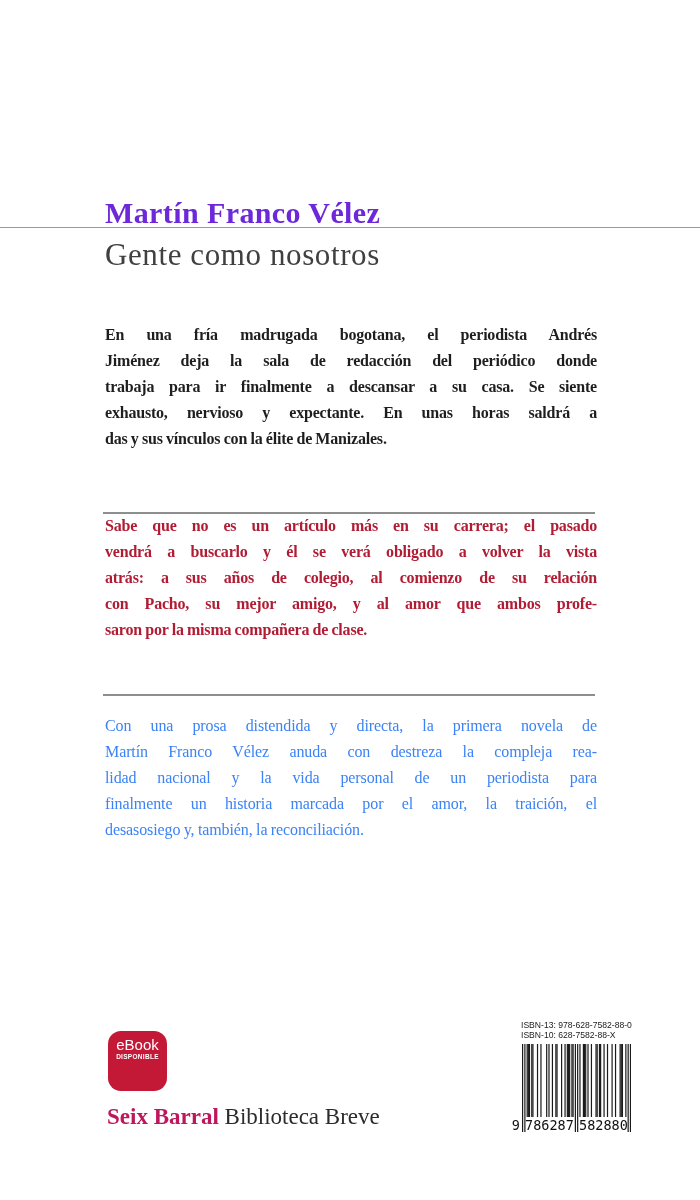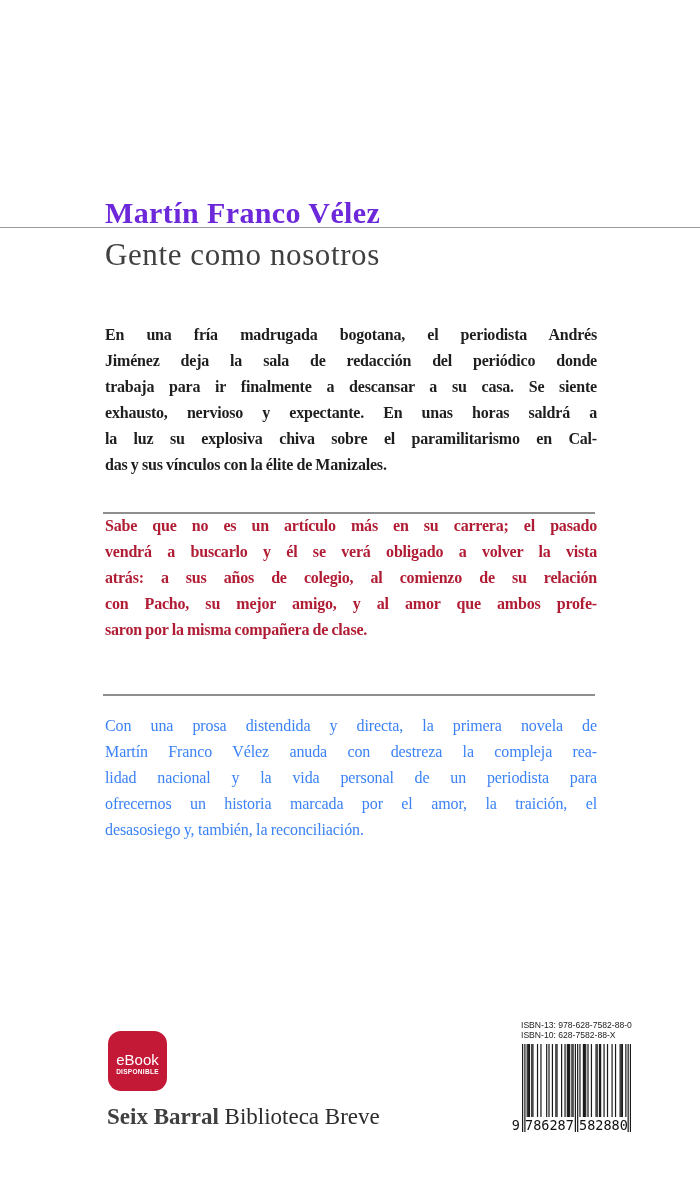"la luz su explosiva chiva" div.jl { html: <div>la luz su explosiva chiva sobre el paramilitarismo en Cal-</div> -> none }
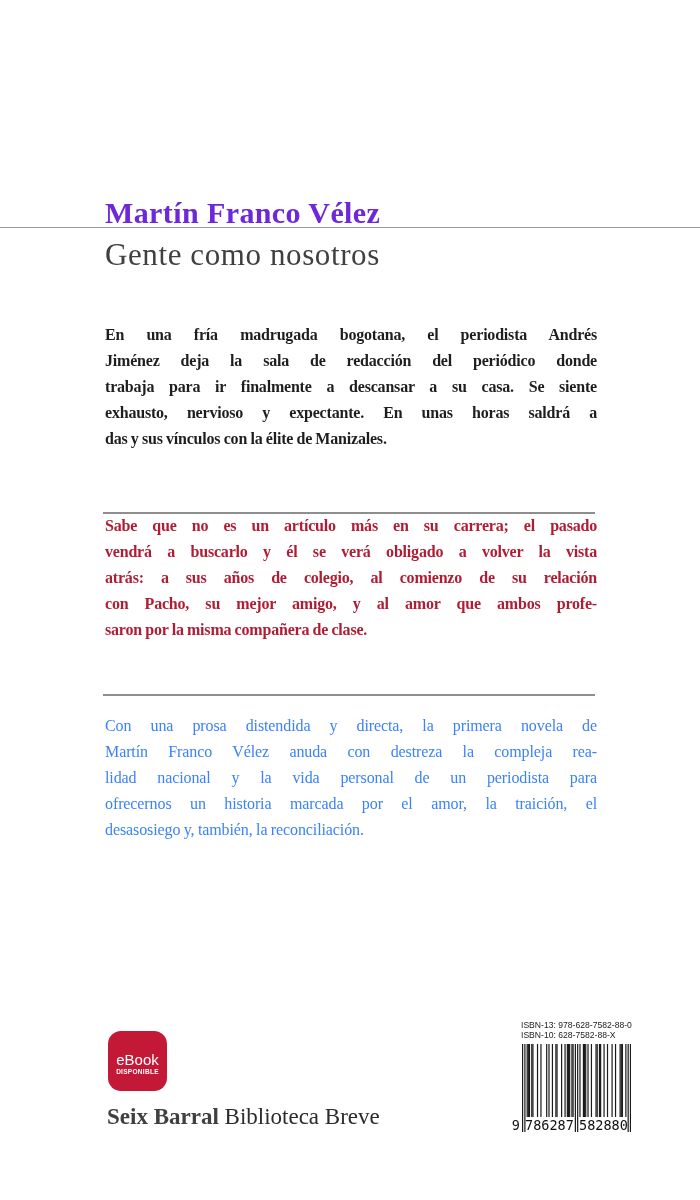"ofrecernos un historia marcada por" div.jl { text: ofrecernos -> finalmente }
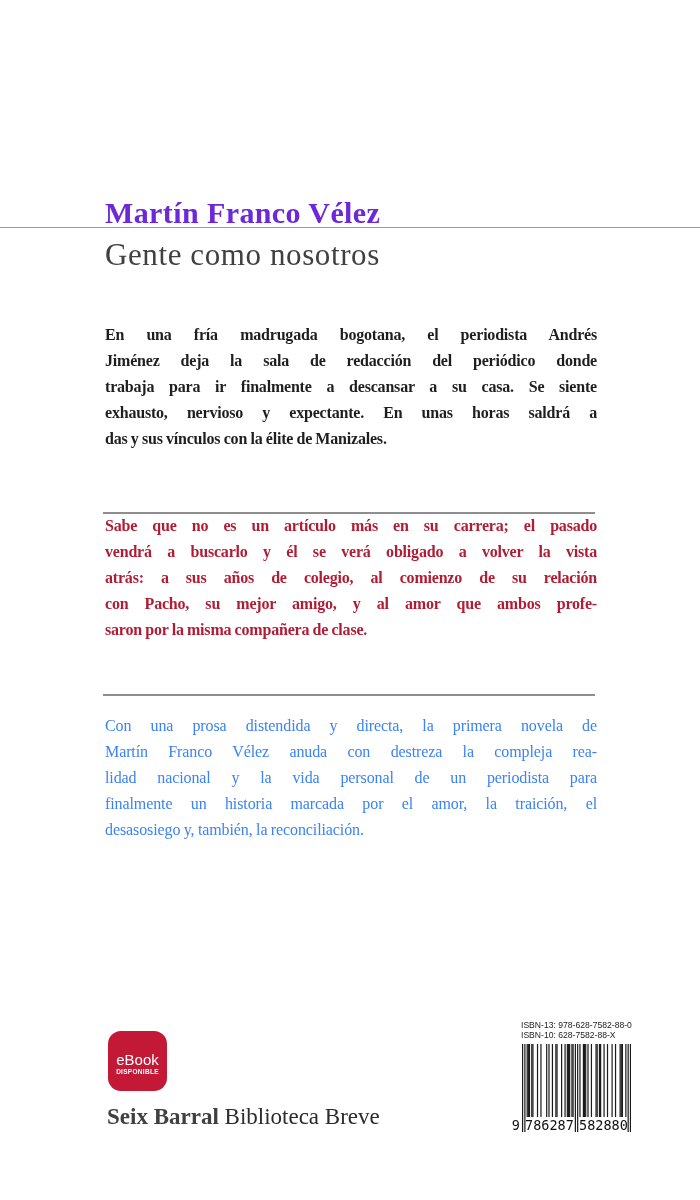"eBook" .ebook-badge { justify-content: center -> none }
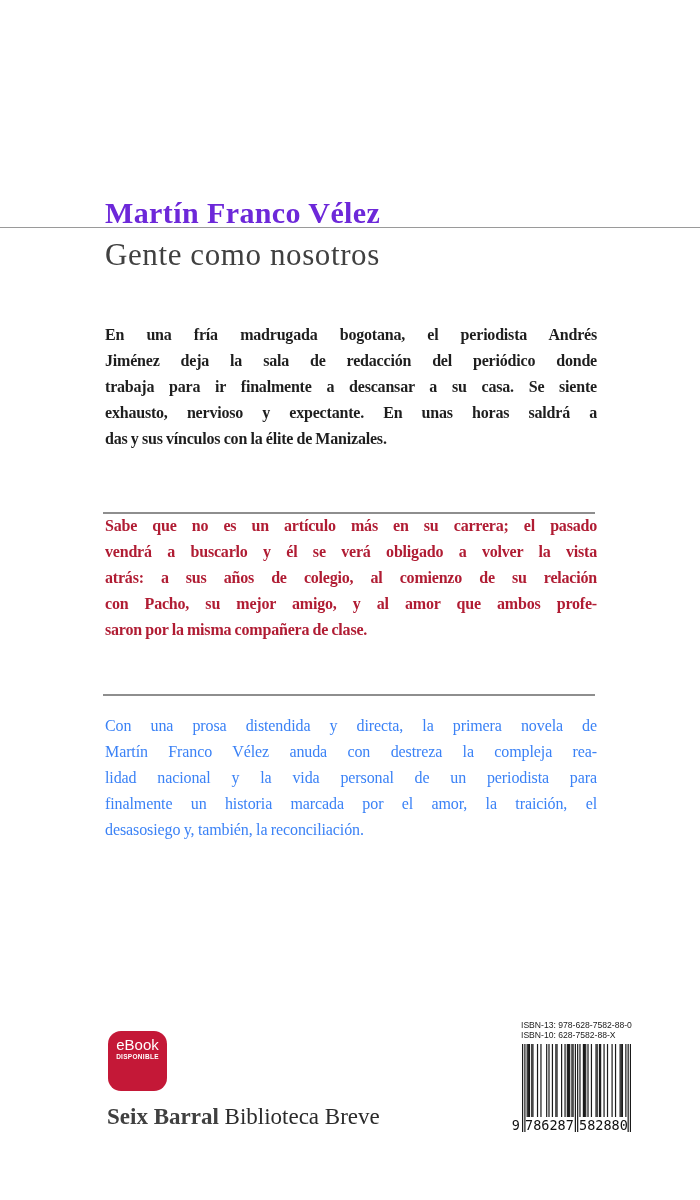"Seix Barral" .publisher .pname { color: #404040 -> #be185d }
